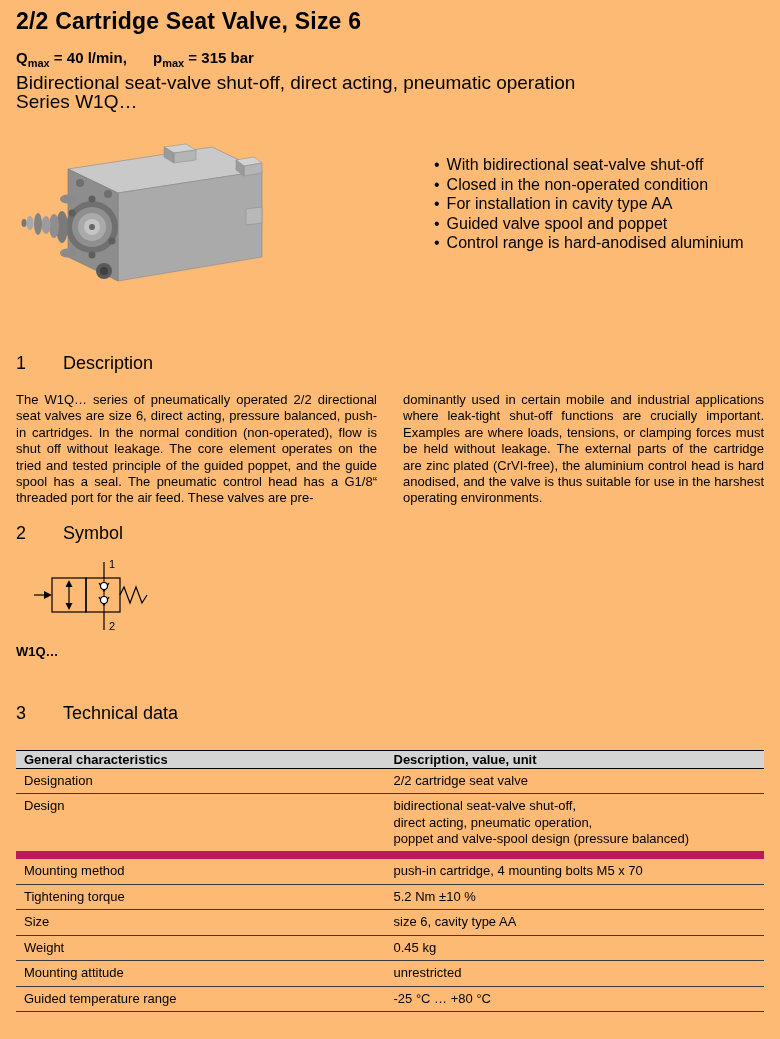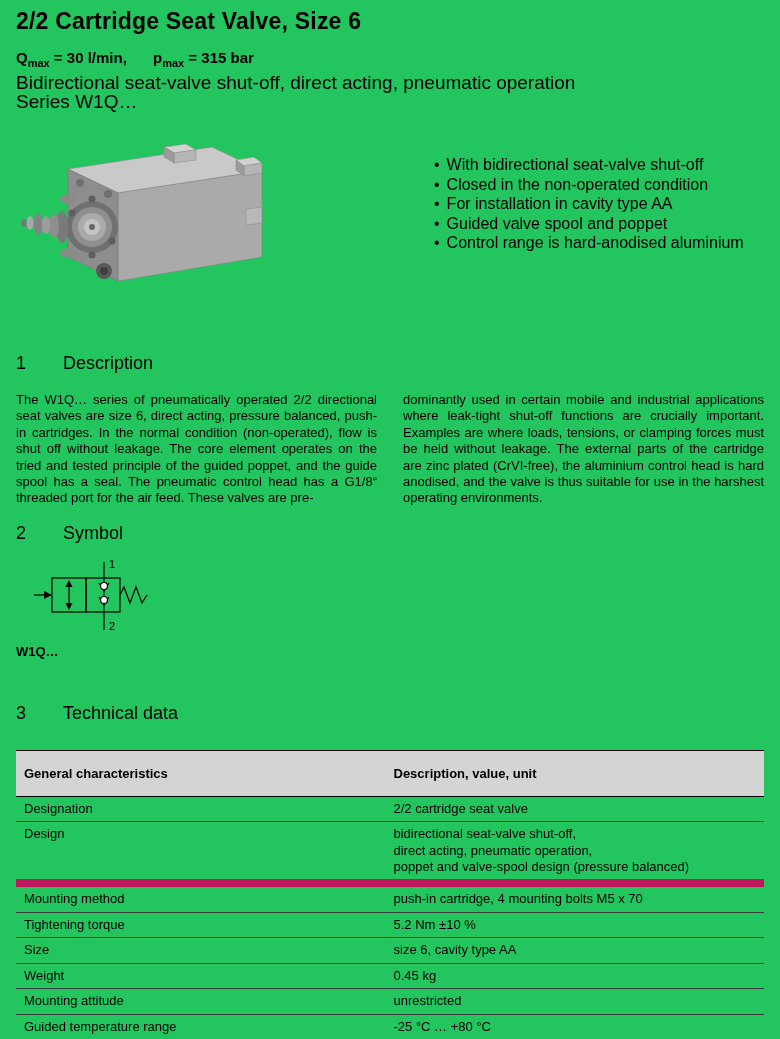"2/2 Cartridge Seat Valve, Size" .page { background: #22c55e -> #fdba74 }
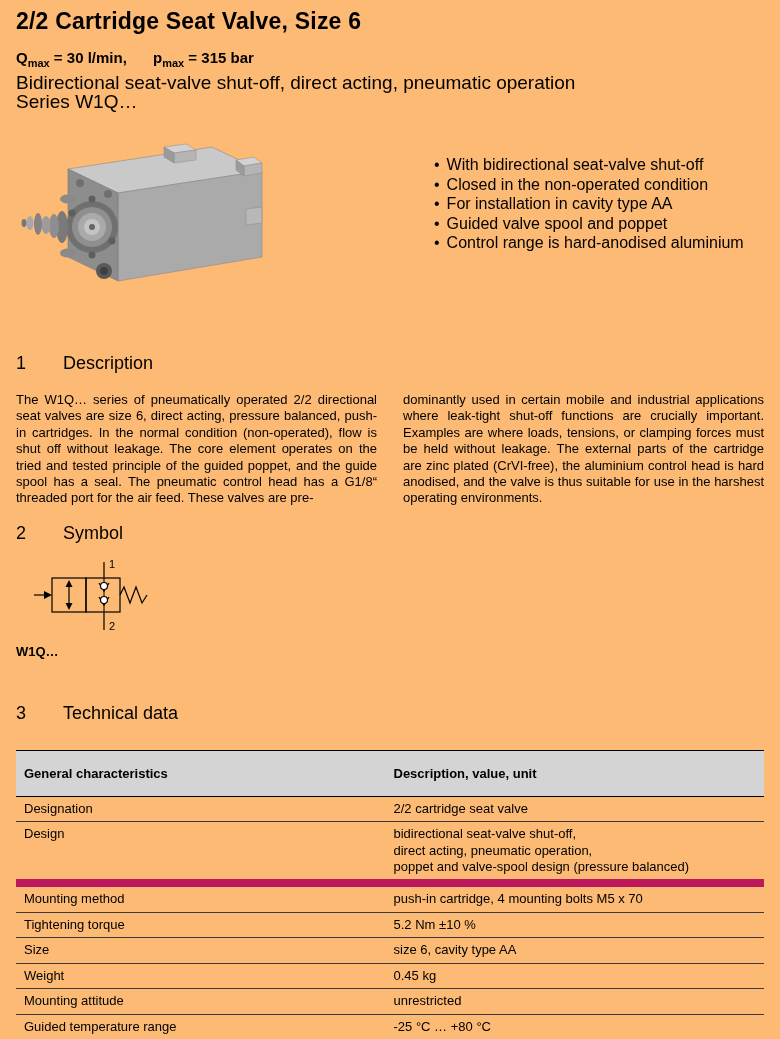"= 30 l/min," span { text: 30 -> 40 }
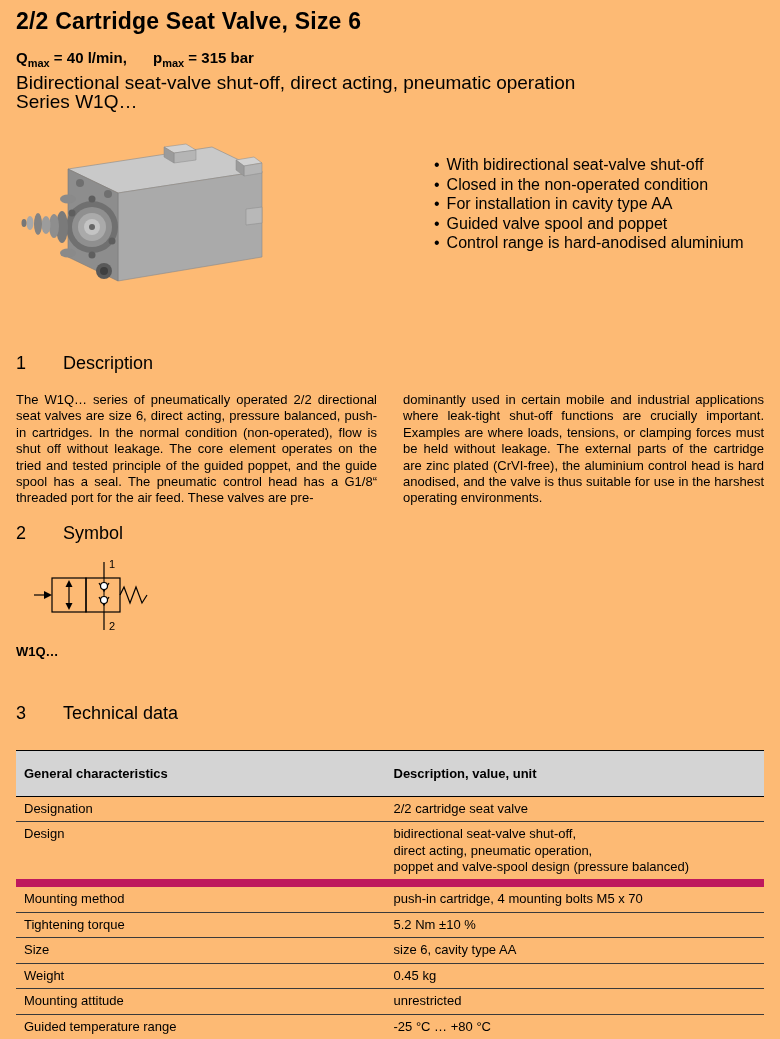"General characteristics" .tech-table th { padding: 15px 8px -> 1px 8px }
